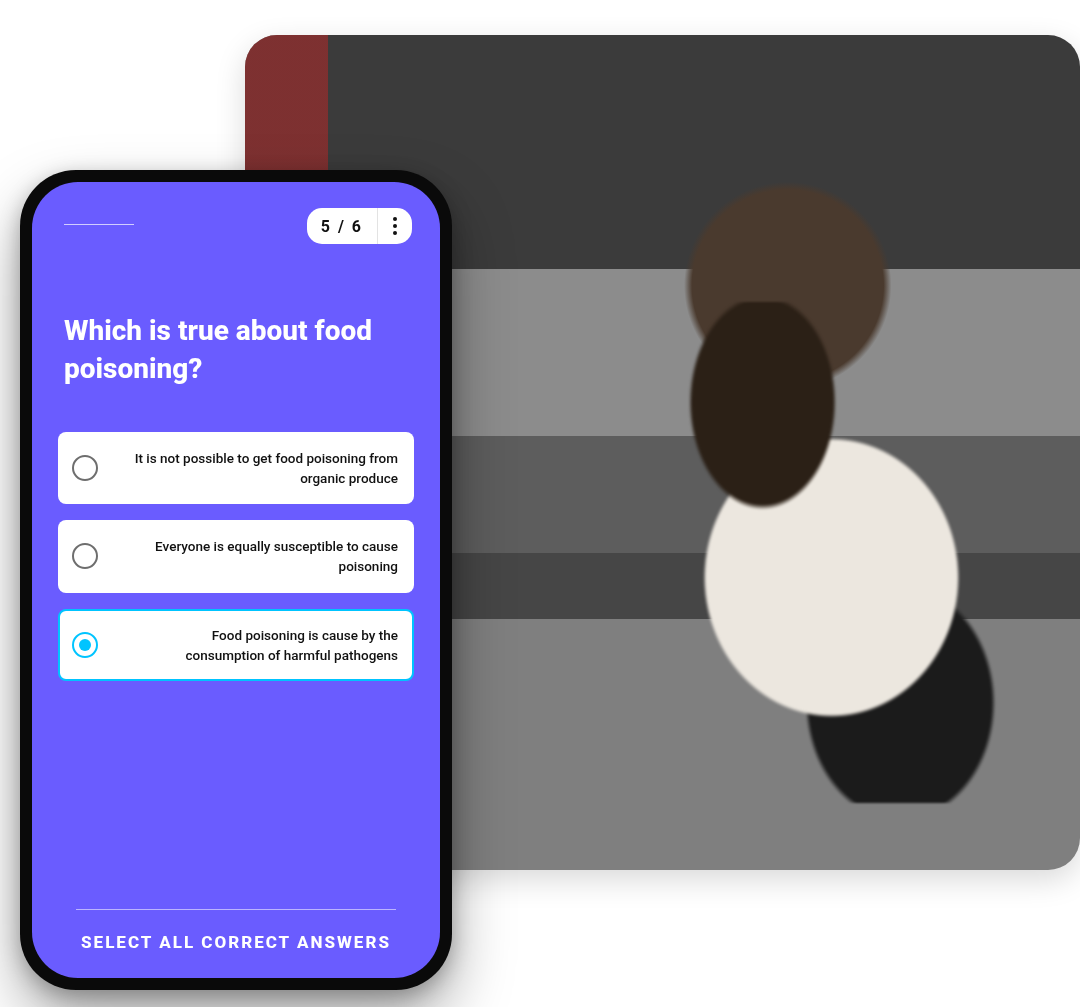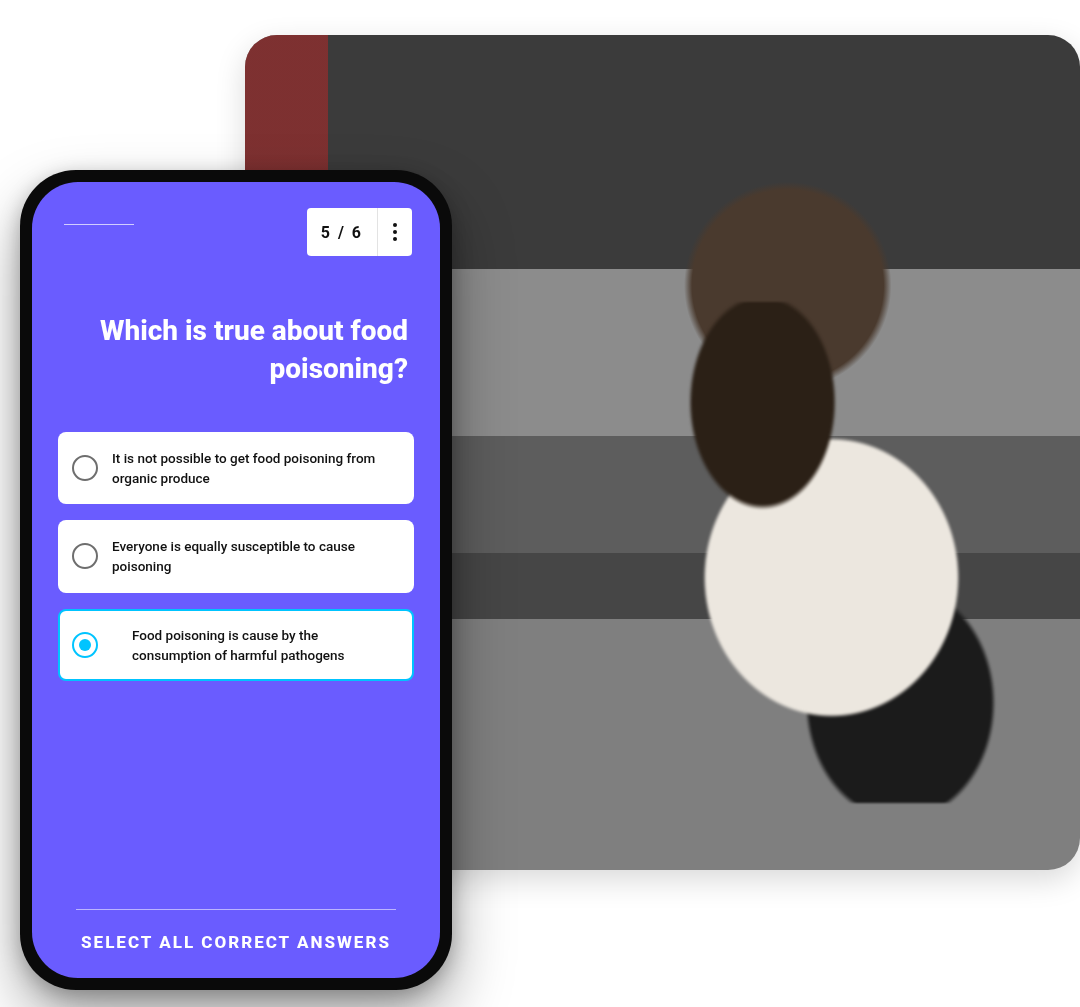"5 / 6" .counter-wrap { border-radius: 4px -> 15px; height: 48px -> 36px }
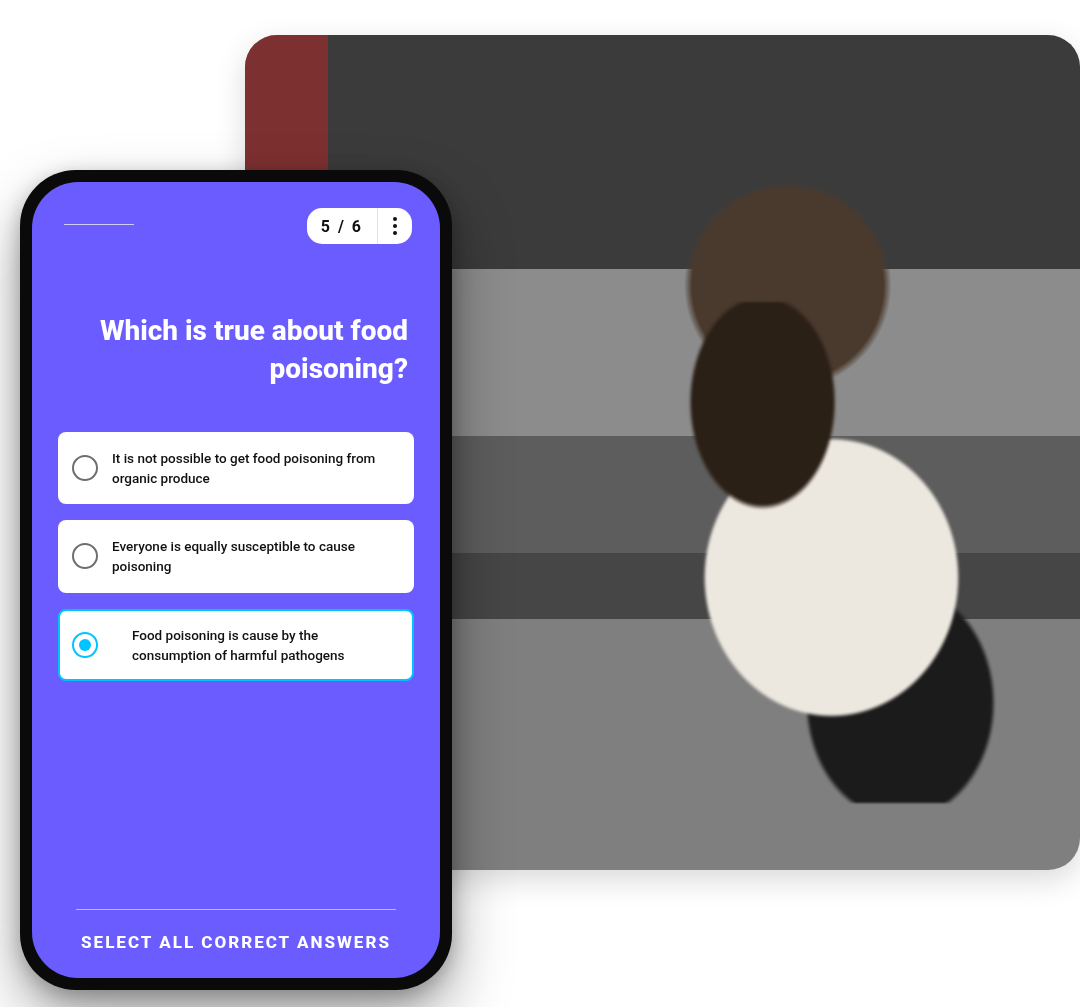"Which is true about food" .question { text-align: right -> left }
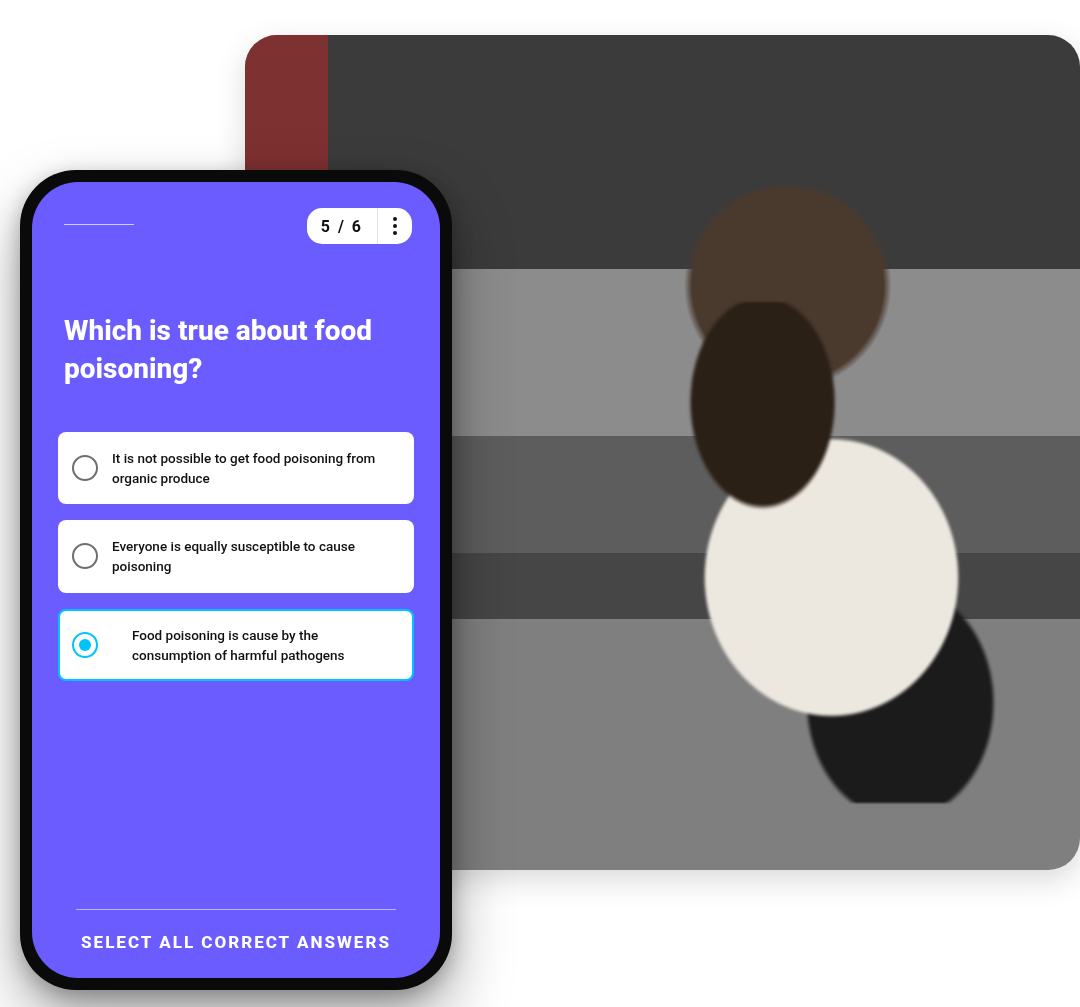"It is not possible to" .answers { text-align: none -> right }
